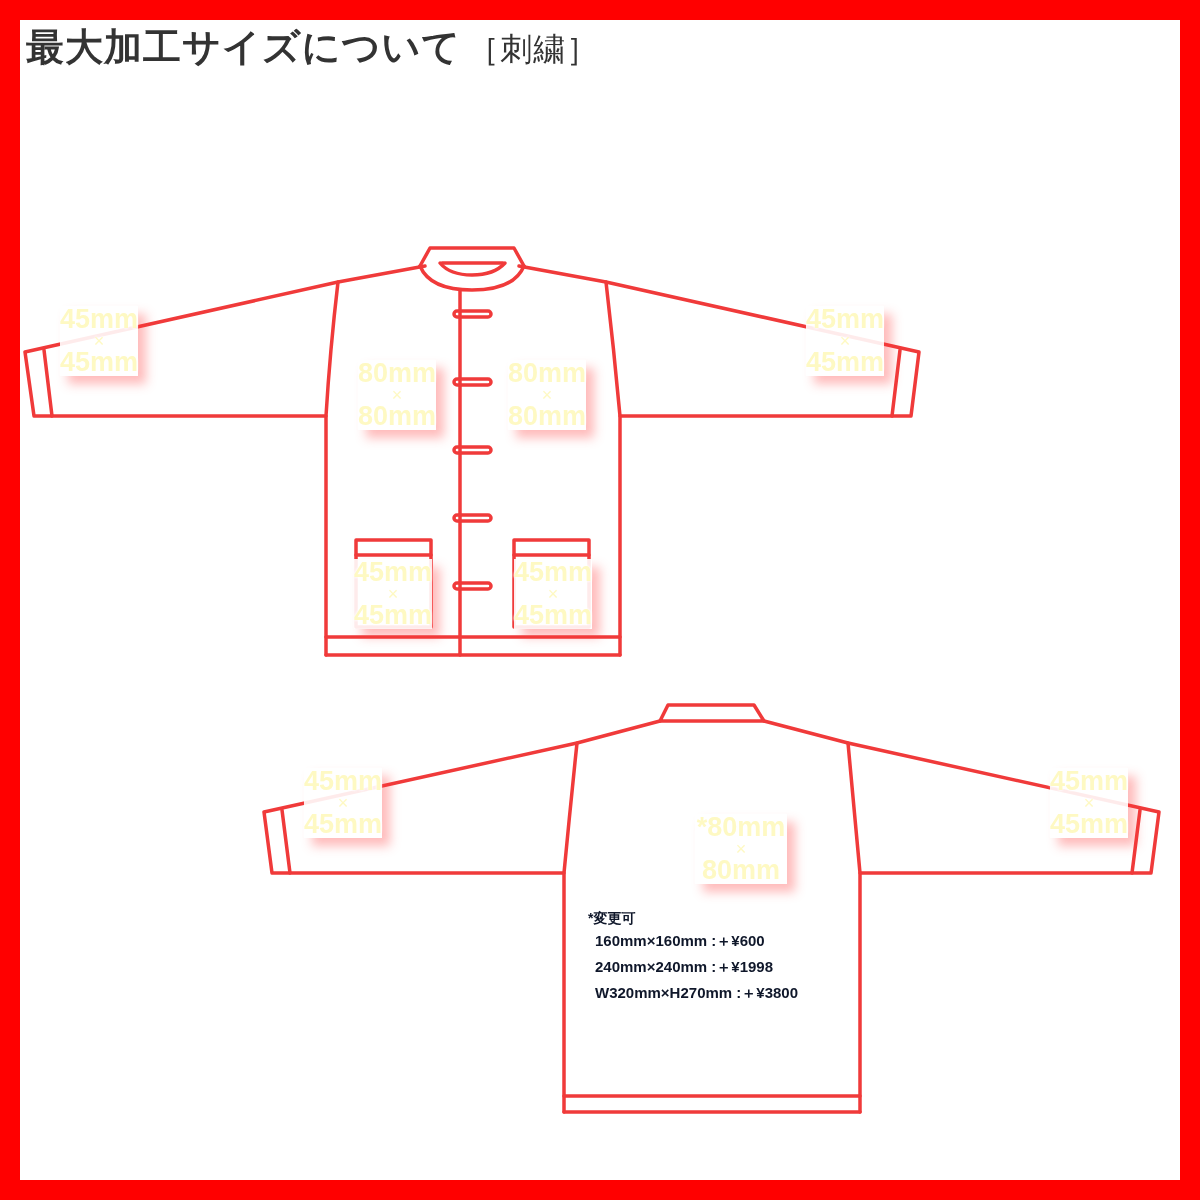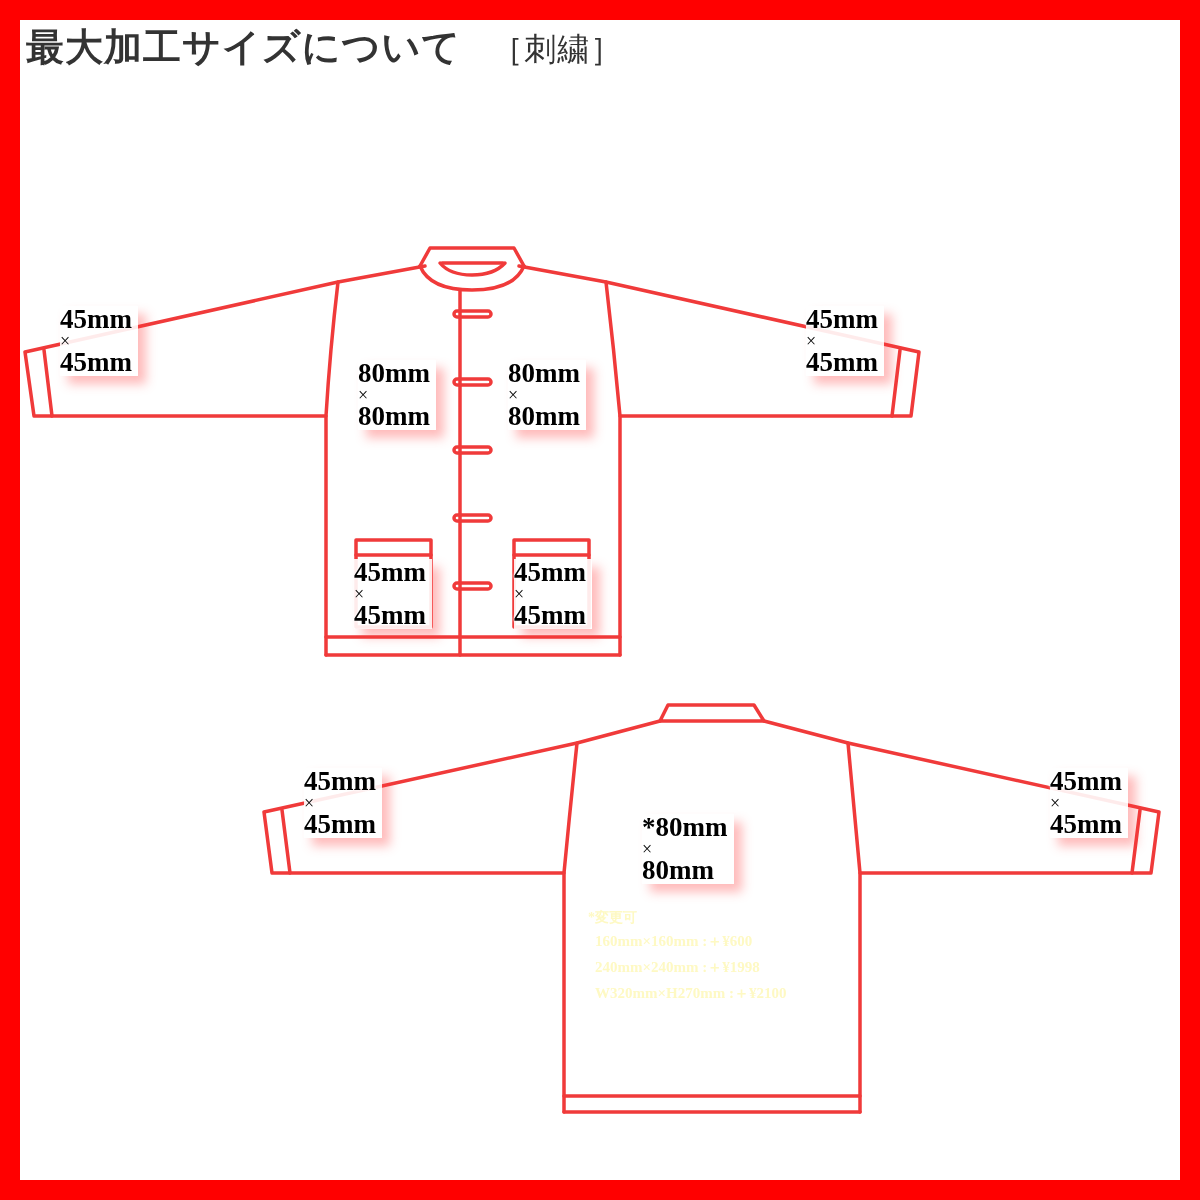"［刺繍］" .title .sub { margin-left: 30px -> 6px }
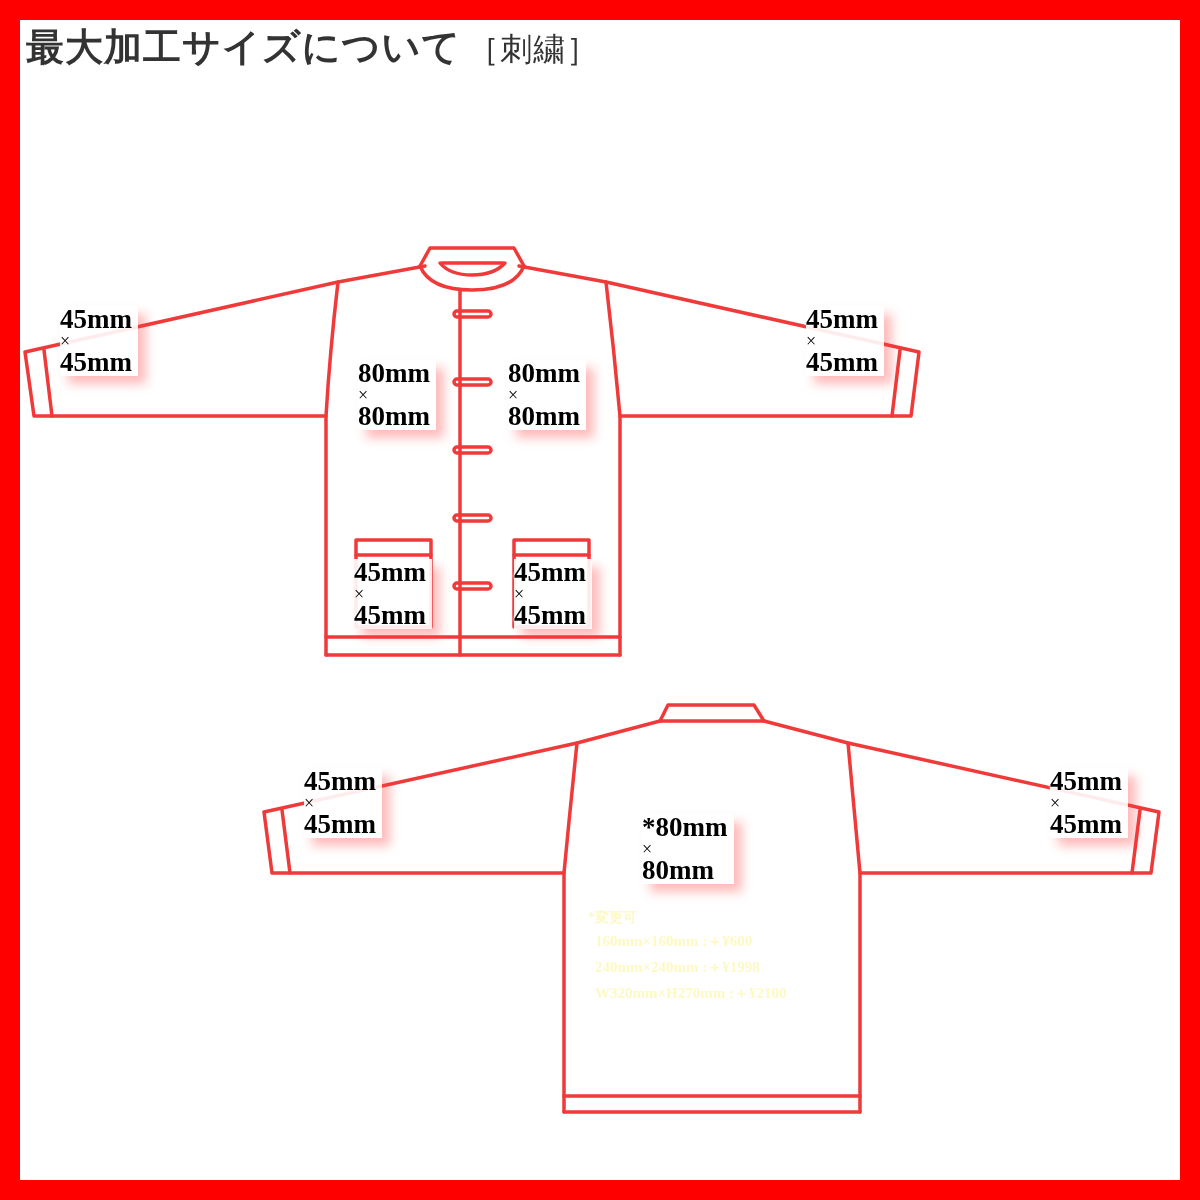"45mm" .label { color: #000000 -> #fef9c3; font-family: Liberation Serif, serif -> Liberation Sans, sans-serif; text-align: left -> center }
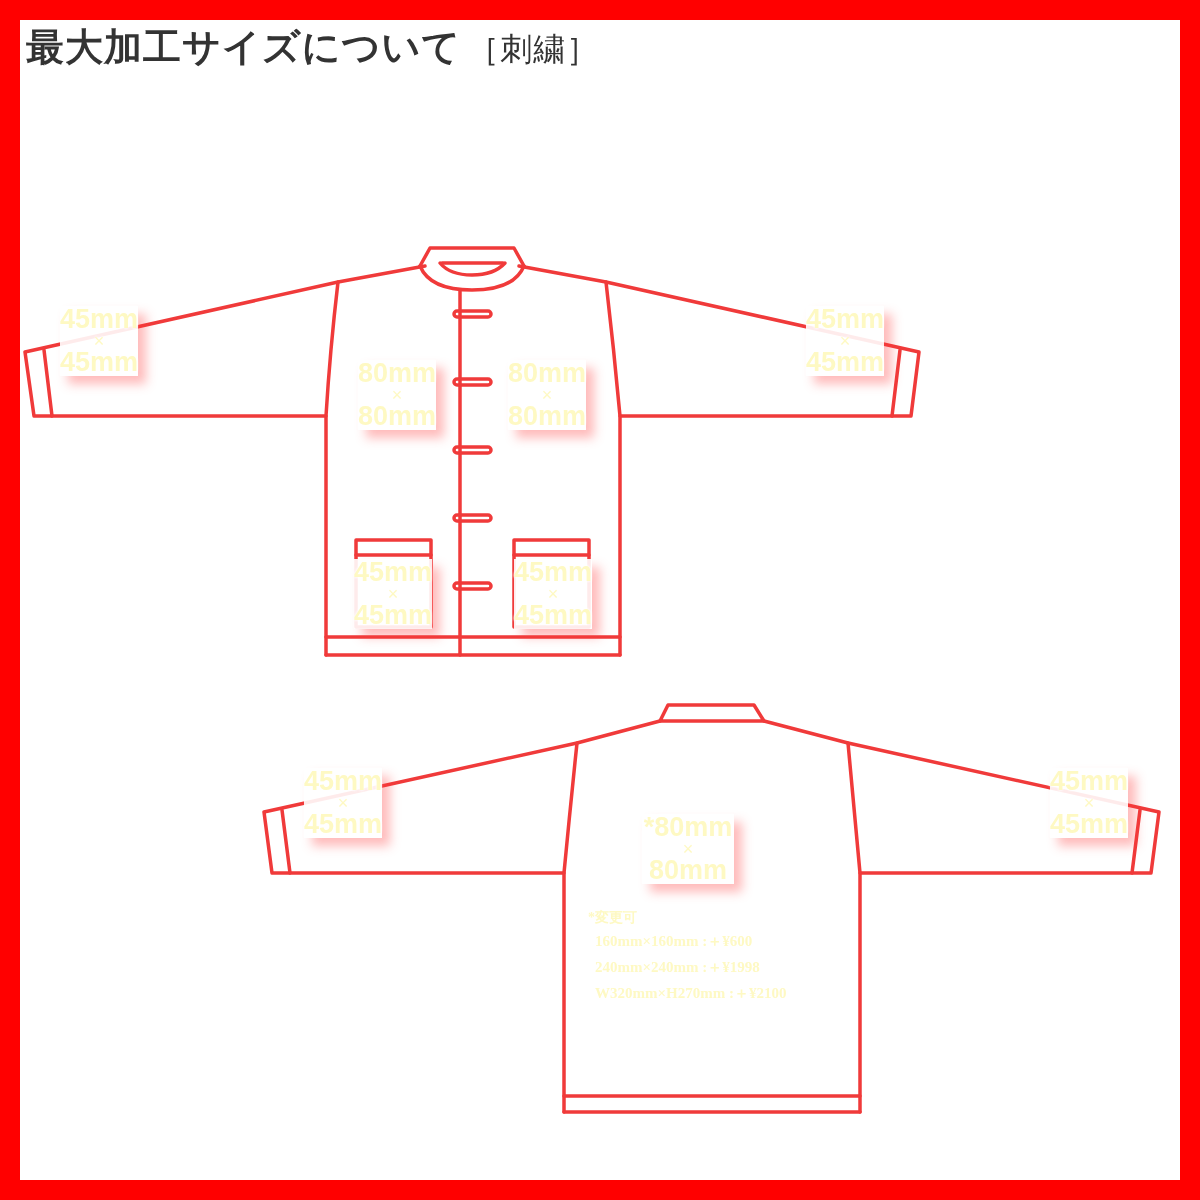"*80mm" div.label { left: 642px -> 695px }
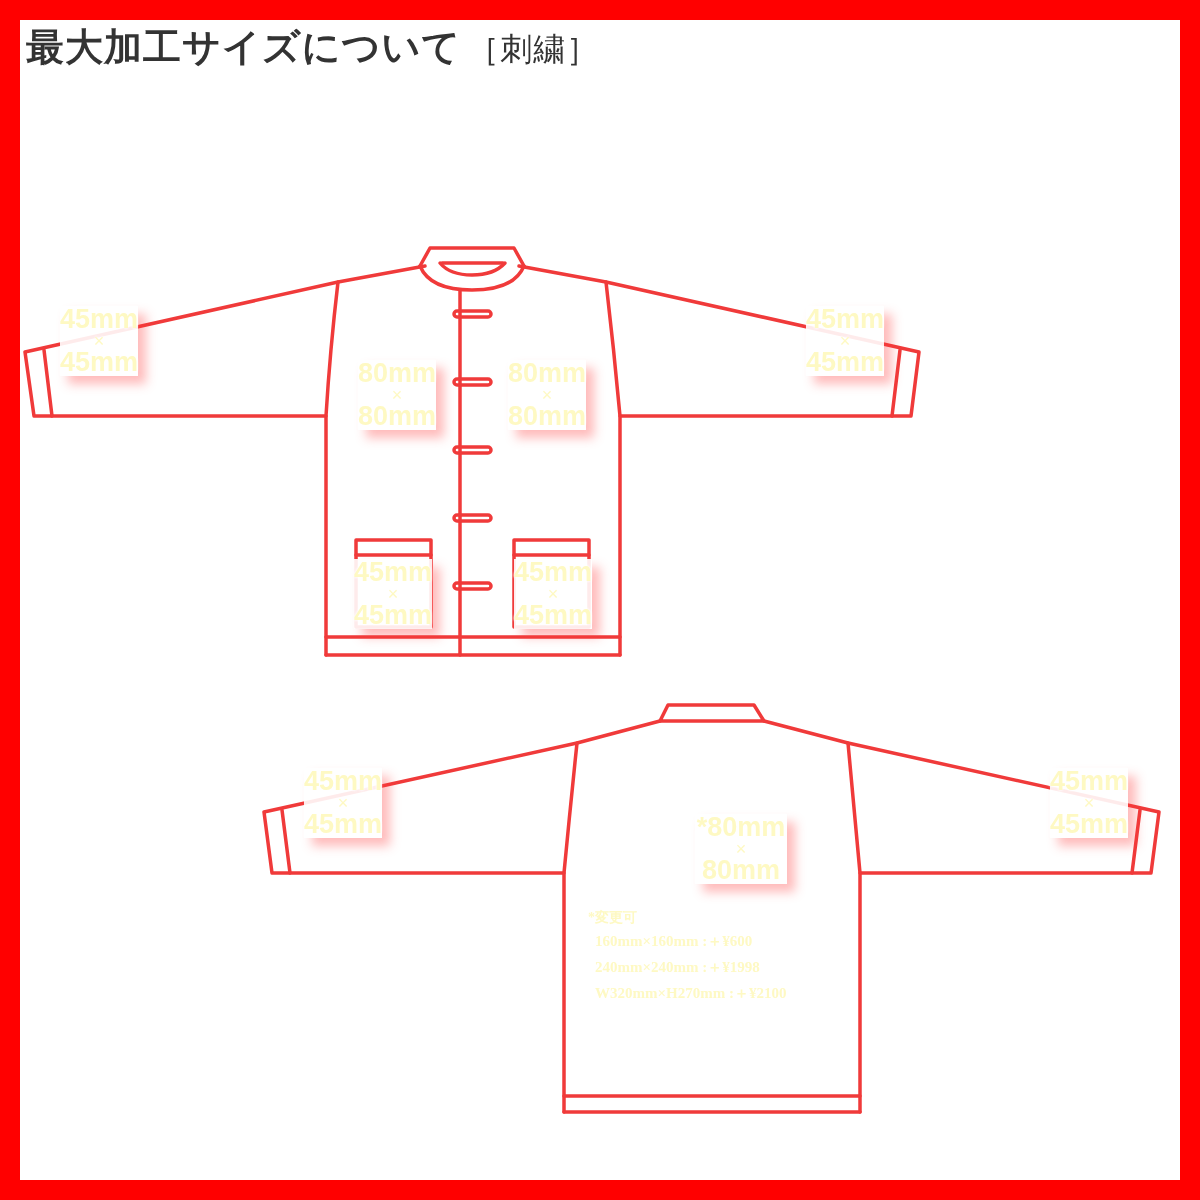"*変更可" .note { color: #fef9c3 -> #0f172a; font-family: Liberation Serif, serif -> Liberation Sans, sans-serif }
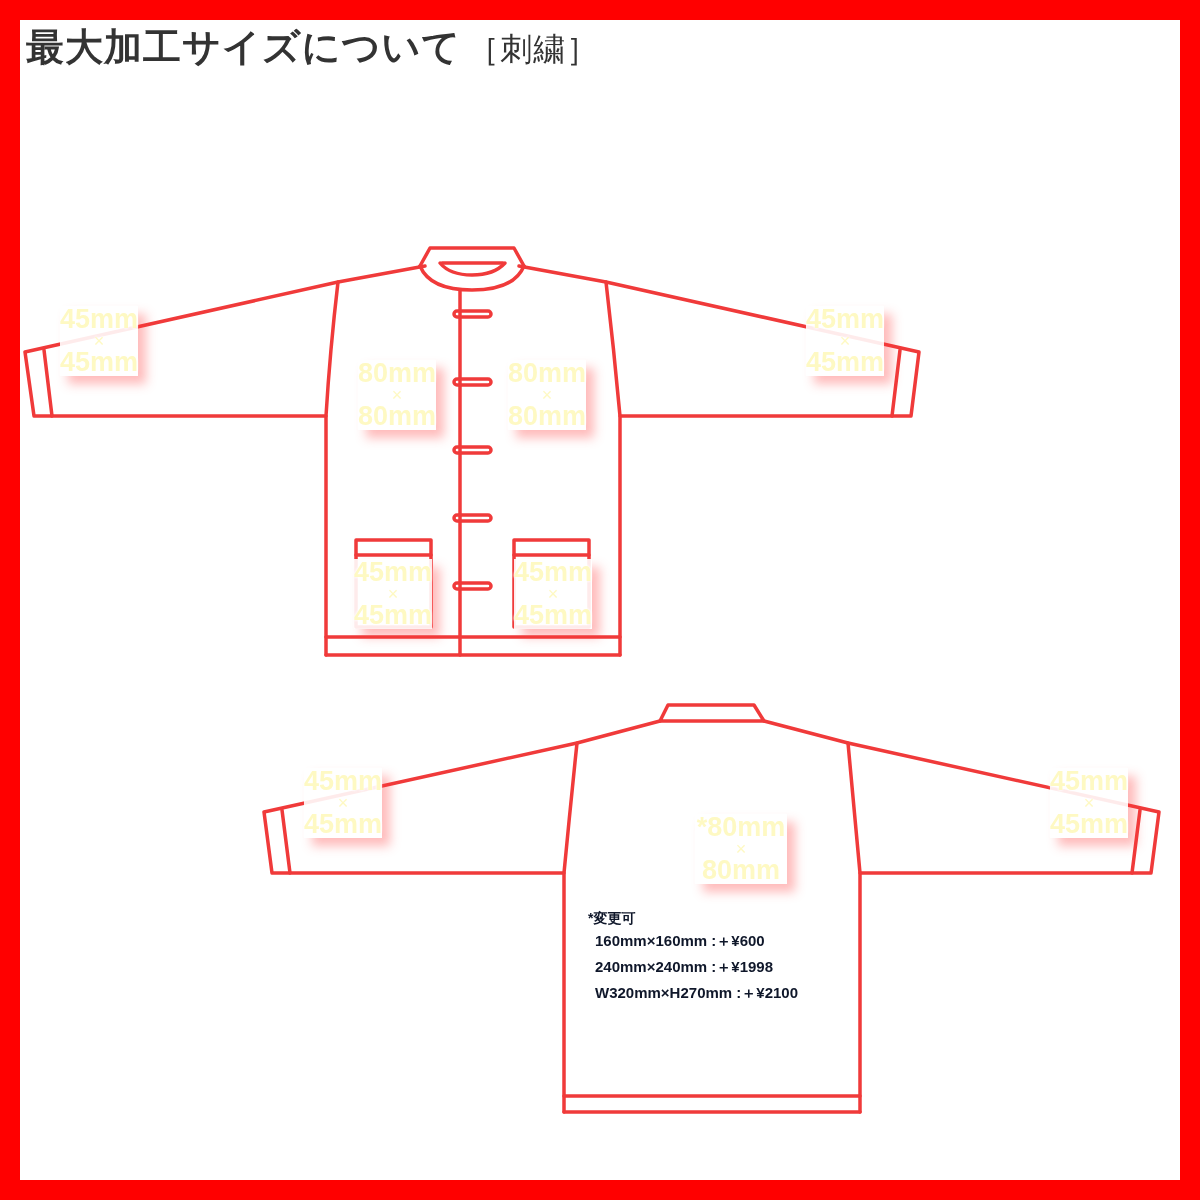"W320mm×H270mm :＋¥2100" span.row { text: ¥2100 -> ¥3800 }
